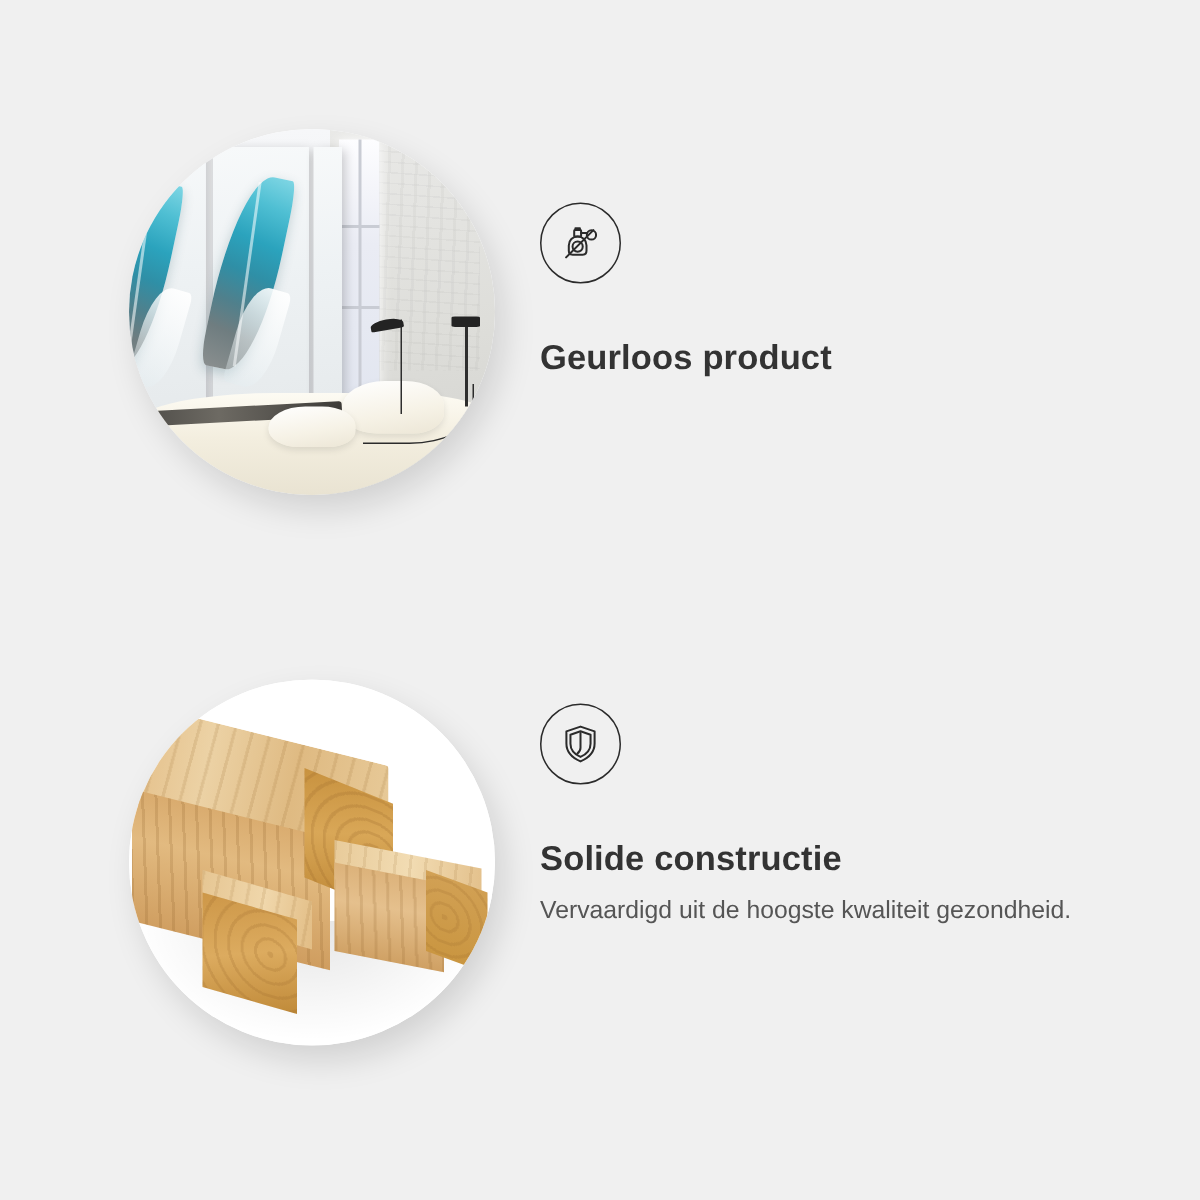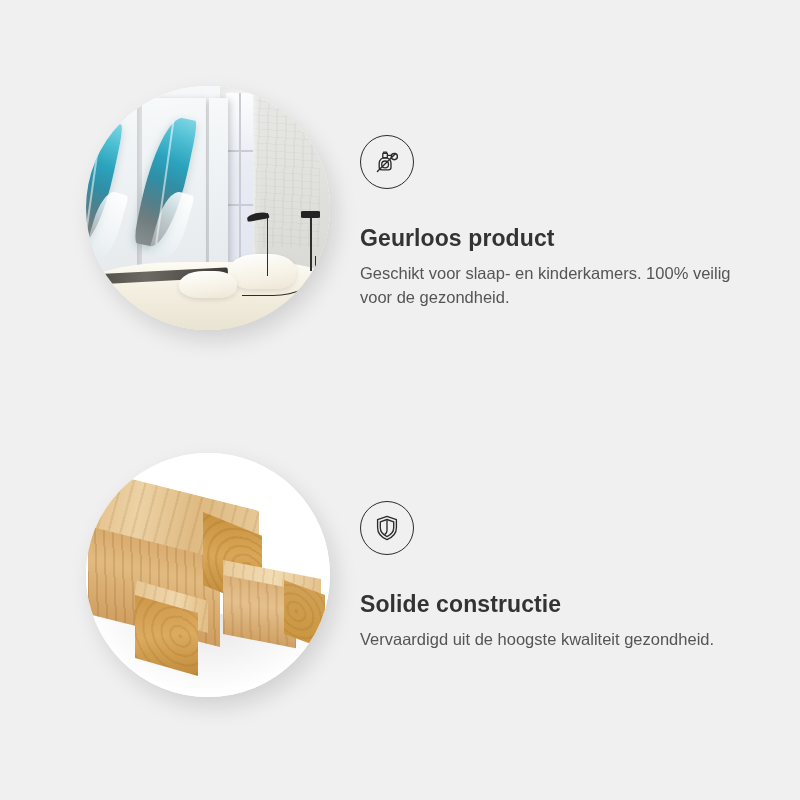"Geschikt voor slaap- en kinderkamers." p.feature-desc { html: <p>Geschikt voor slaap- en kinderkamers. 100% veilig voor de gezondheid.</p> -> none }
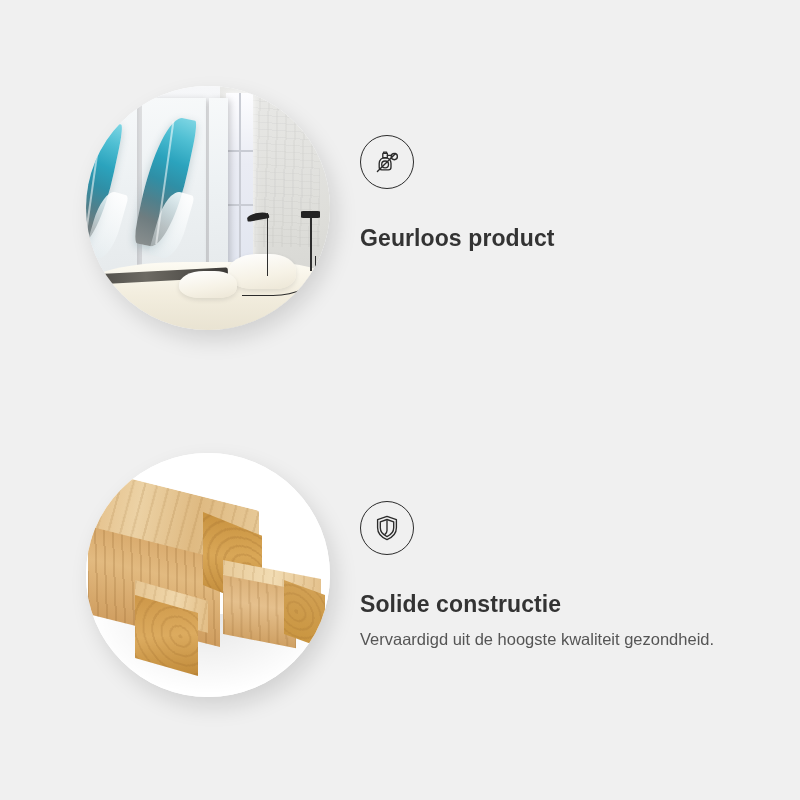"Solide constructie" .block-2 .content { top: 64px -> 32px }
